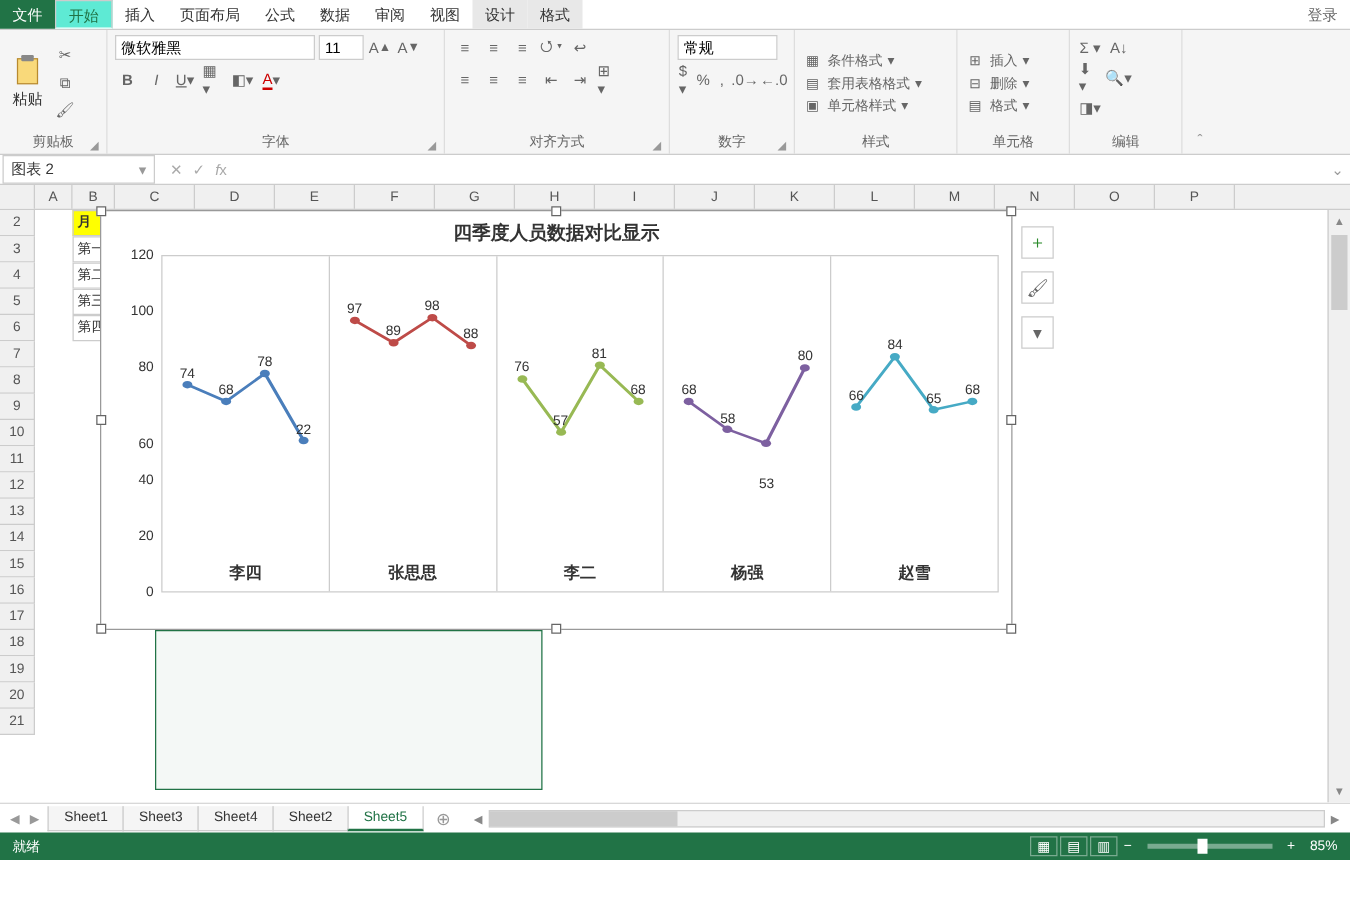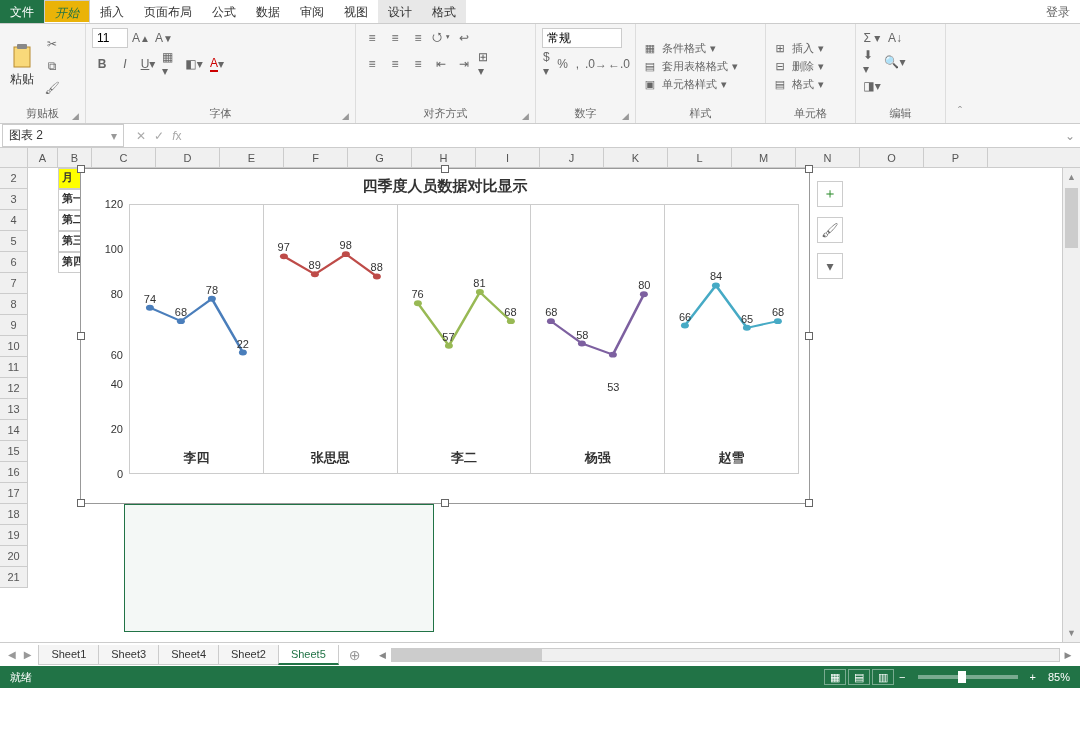"开始" .menubar .tab.active { background: #eab308 -> #5eead4; font-style: italic -> none }
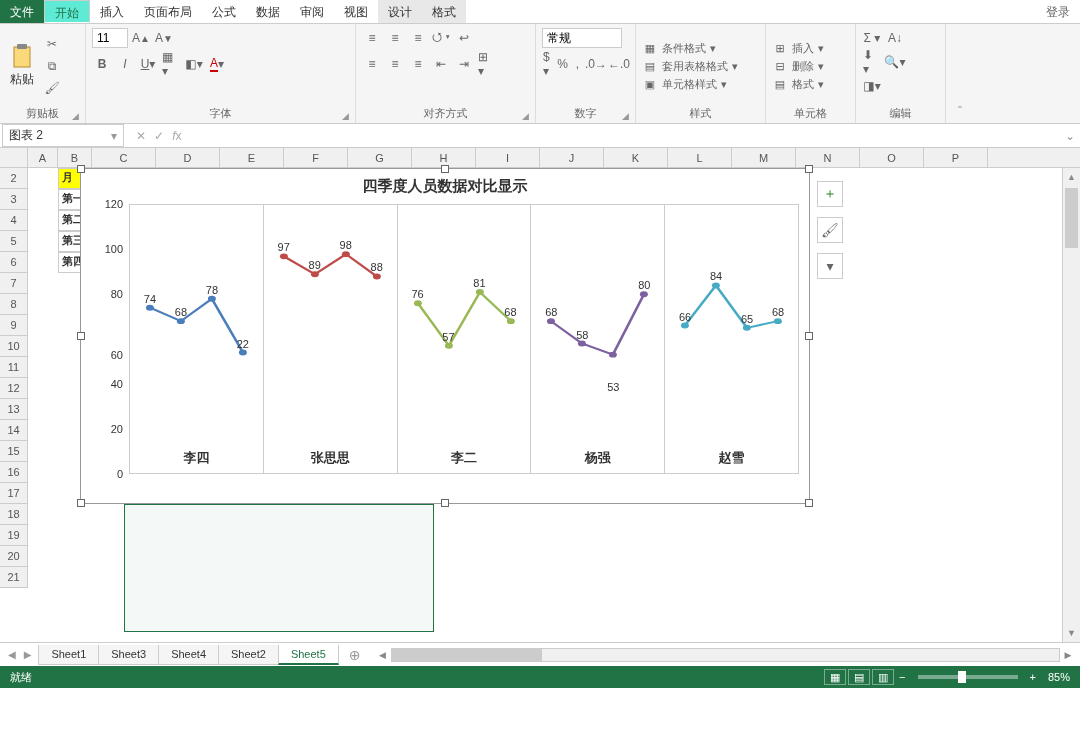"微软雅黑" input.font-sel { html: none -> <input> }
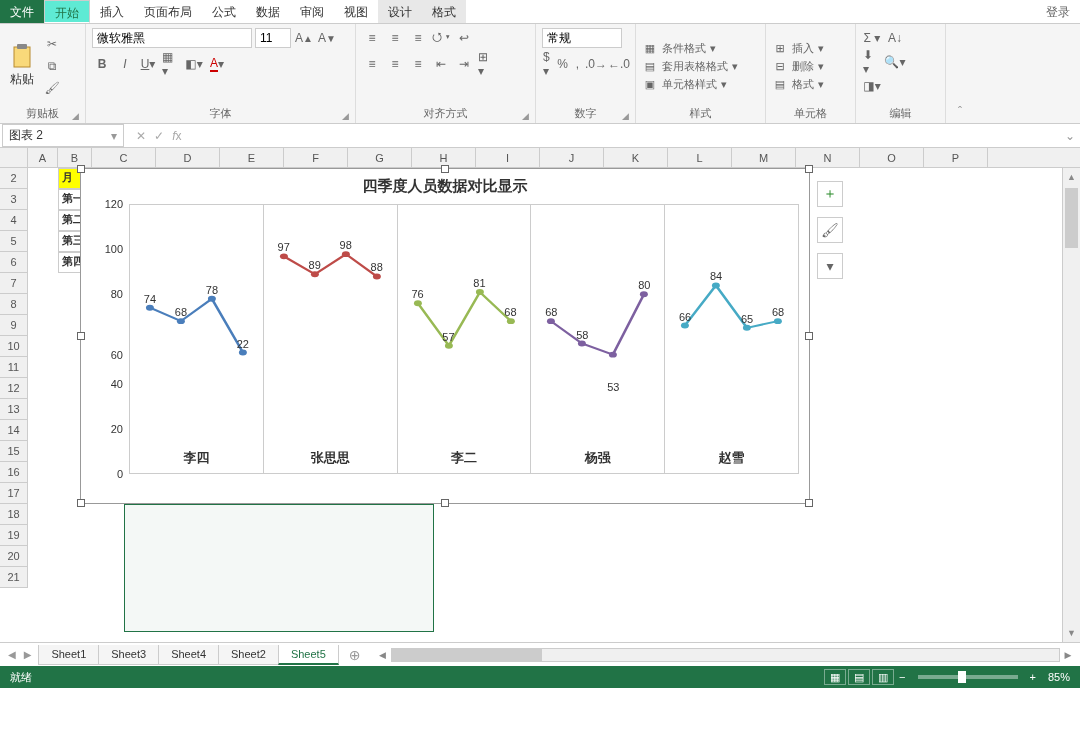"第一" .cell-border { font-weight: bold -> none }
